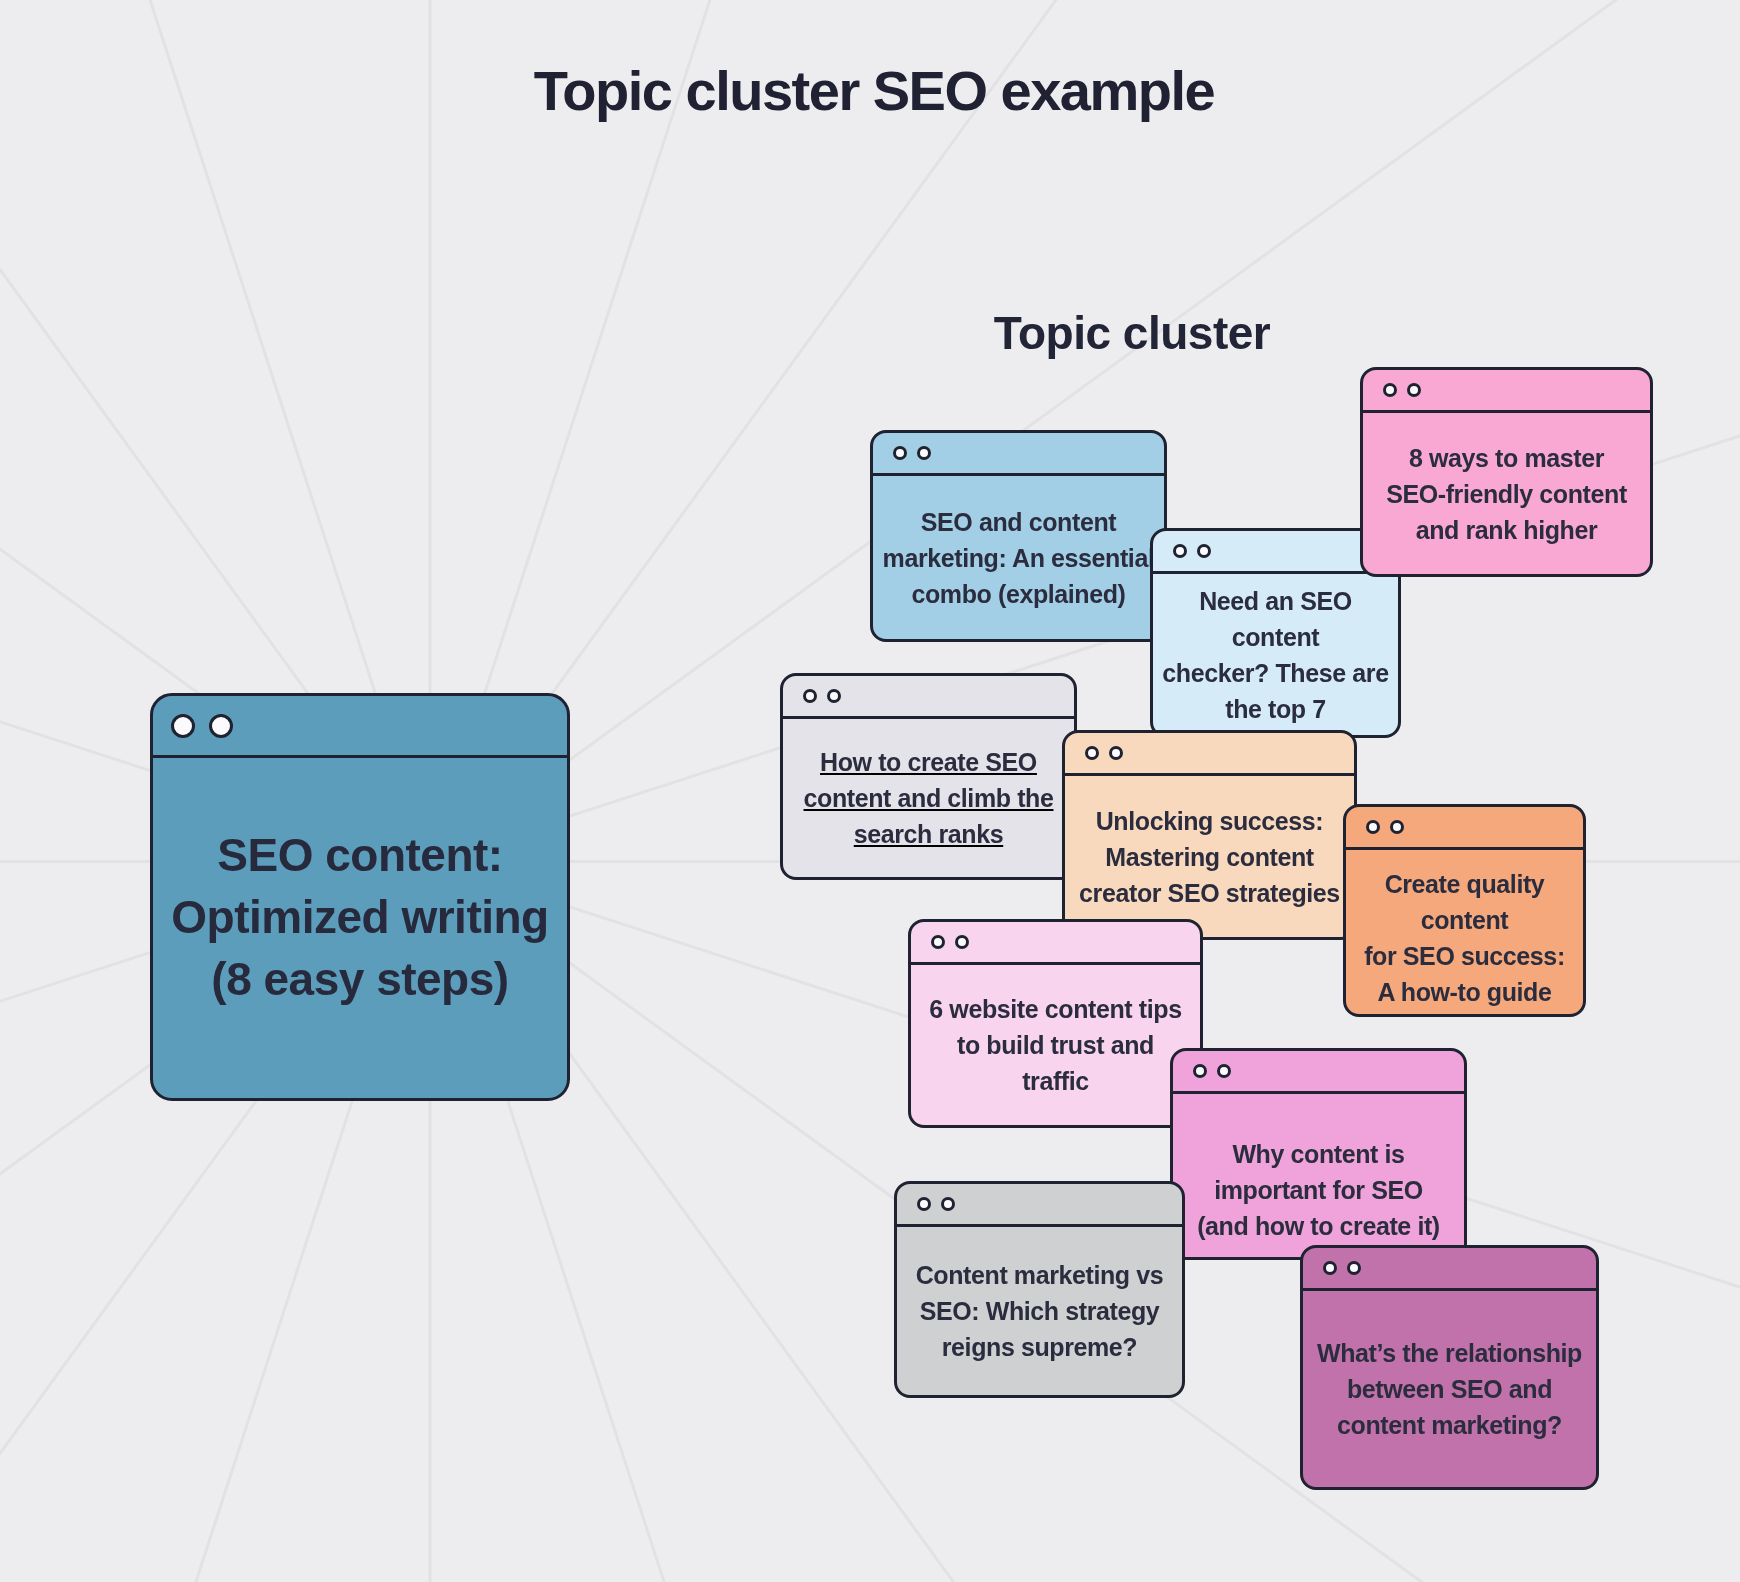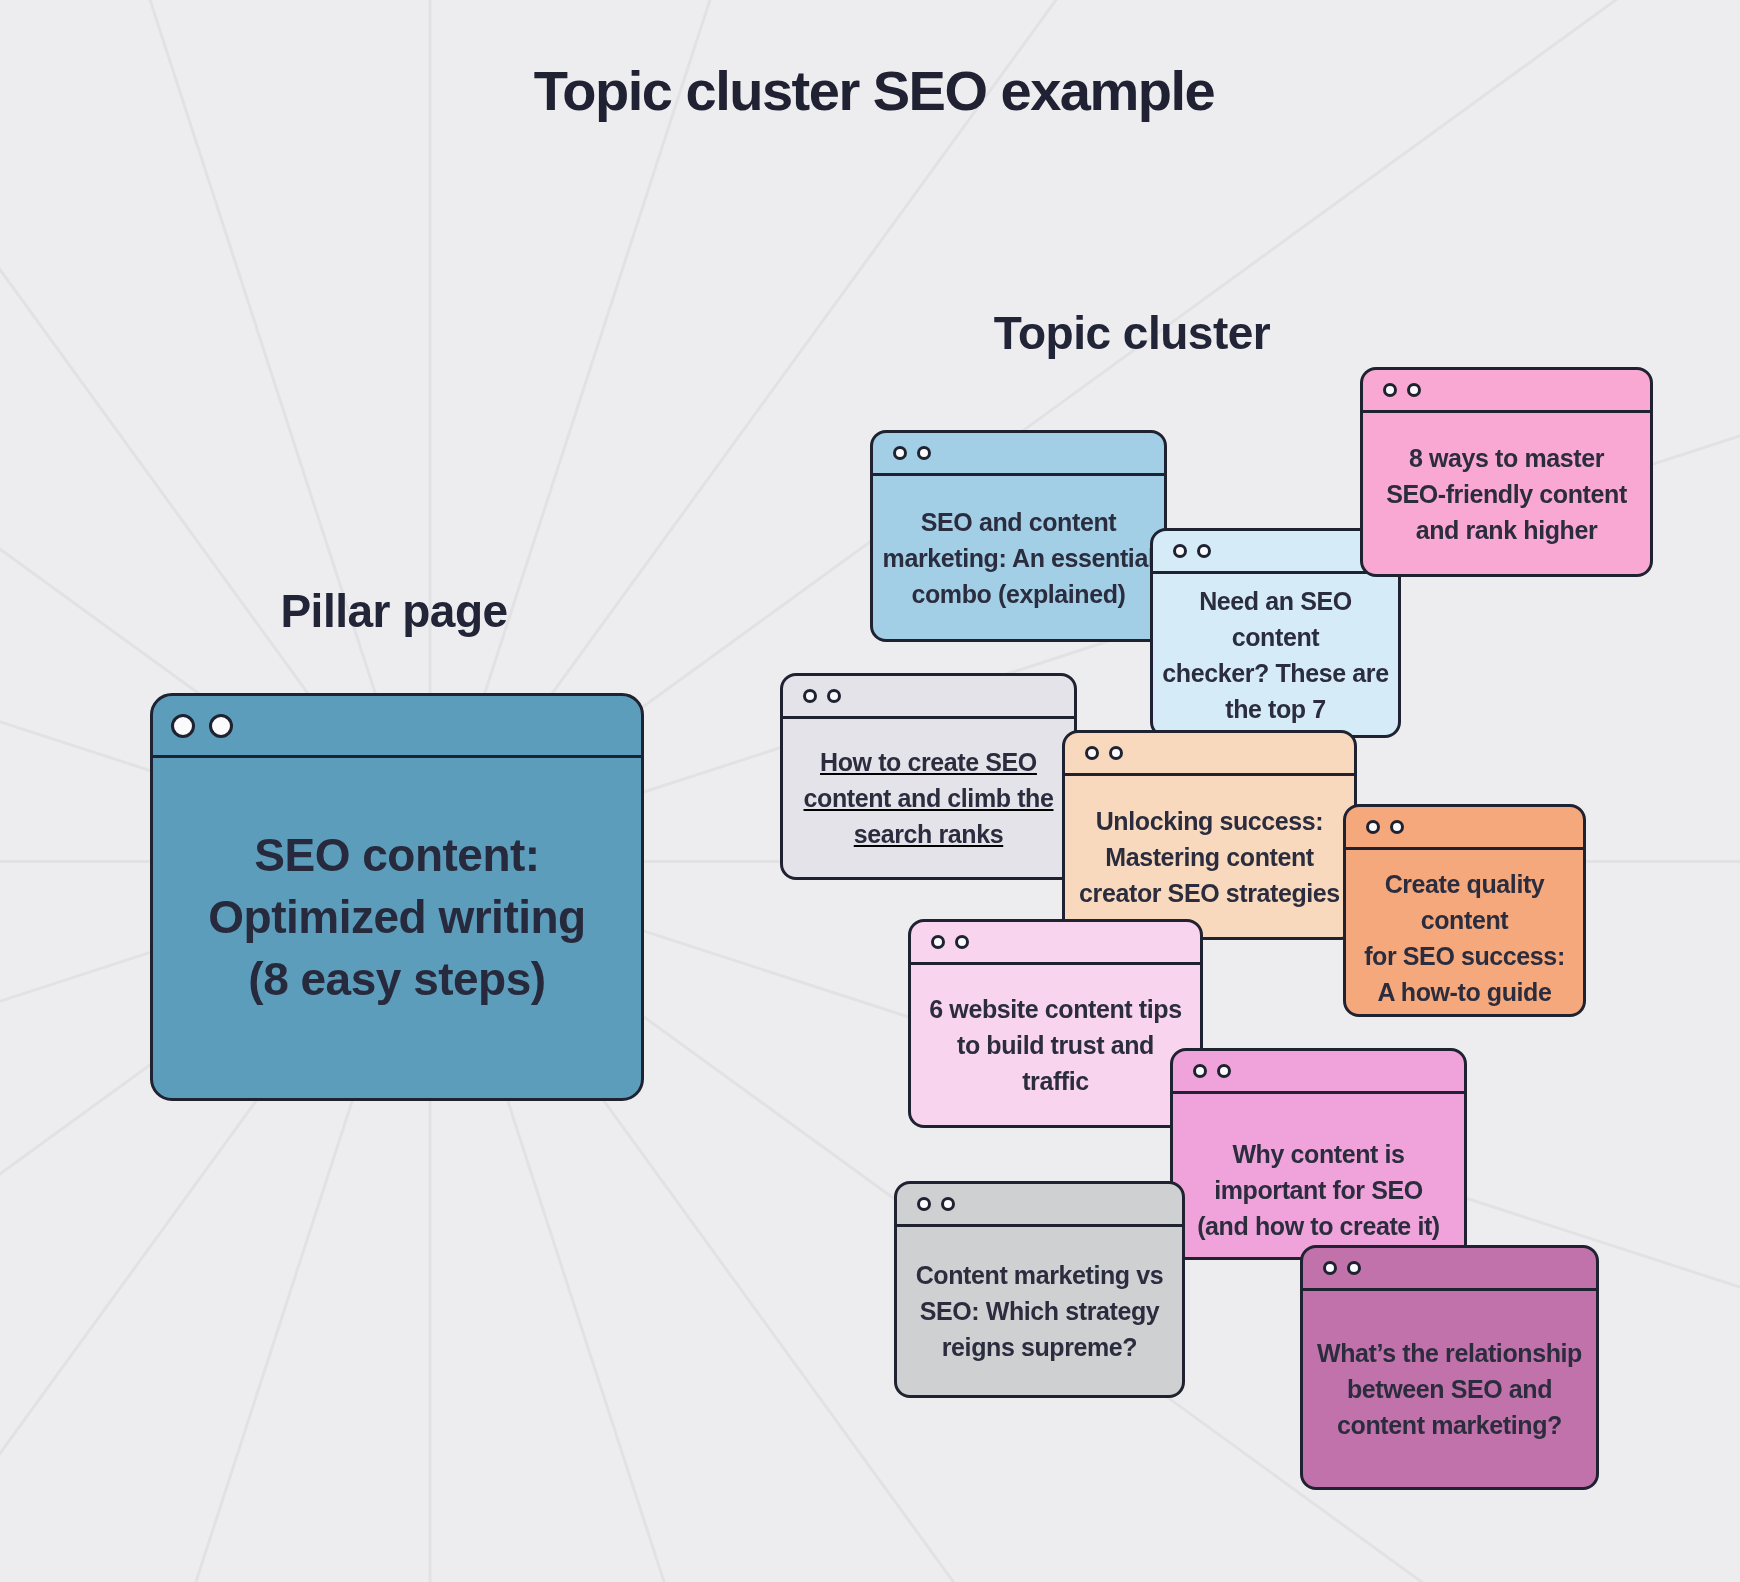"Pillar page" h2.section-label { html: <h2>Pillar page</h2> -> none }
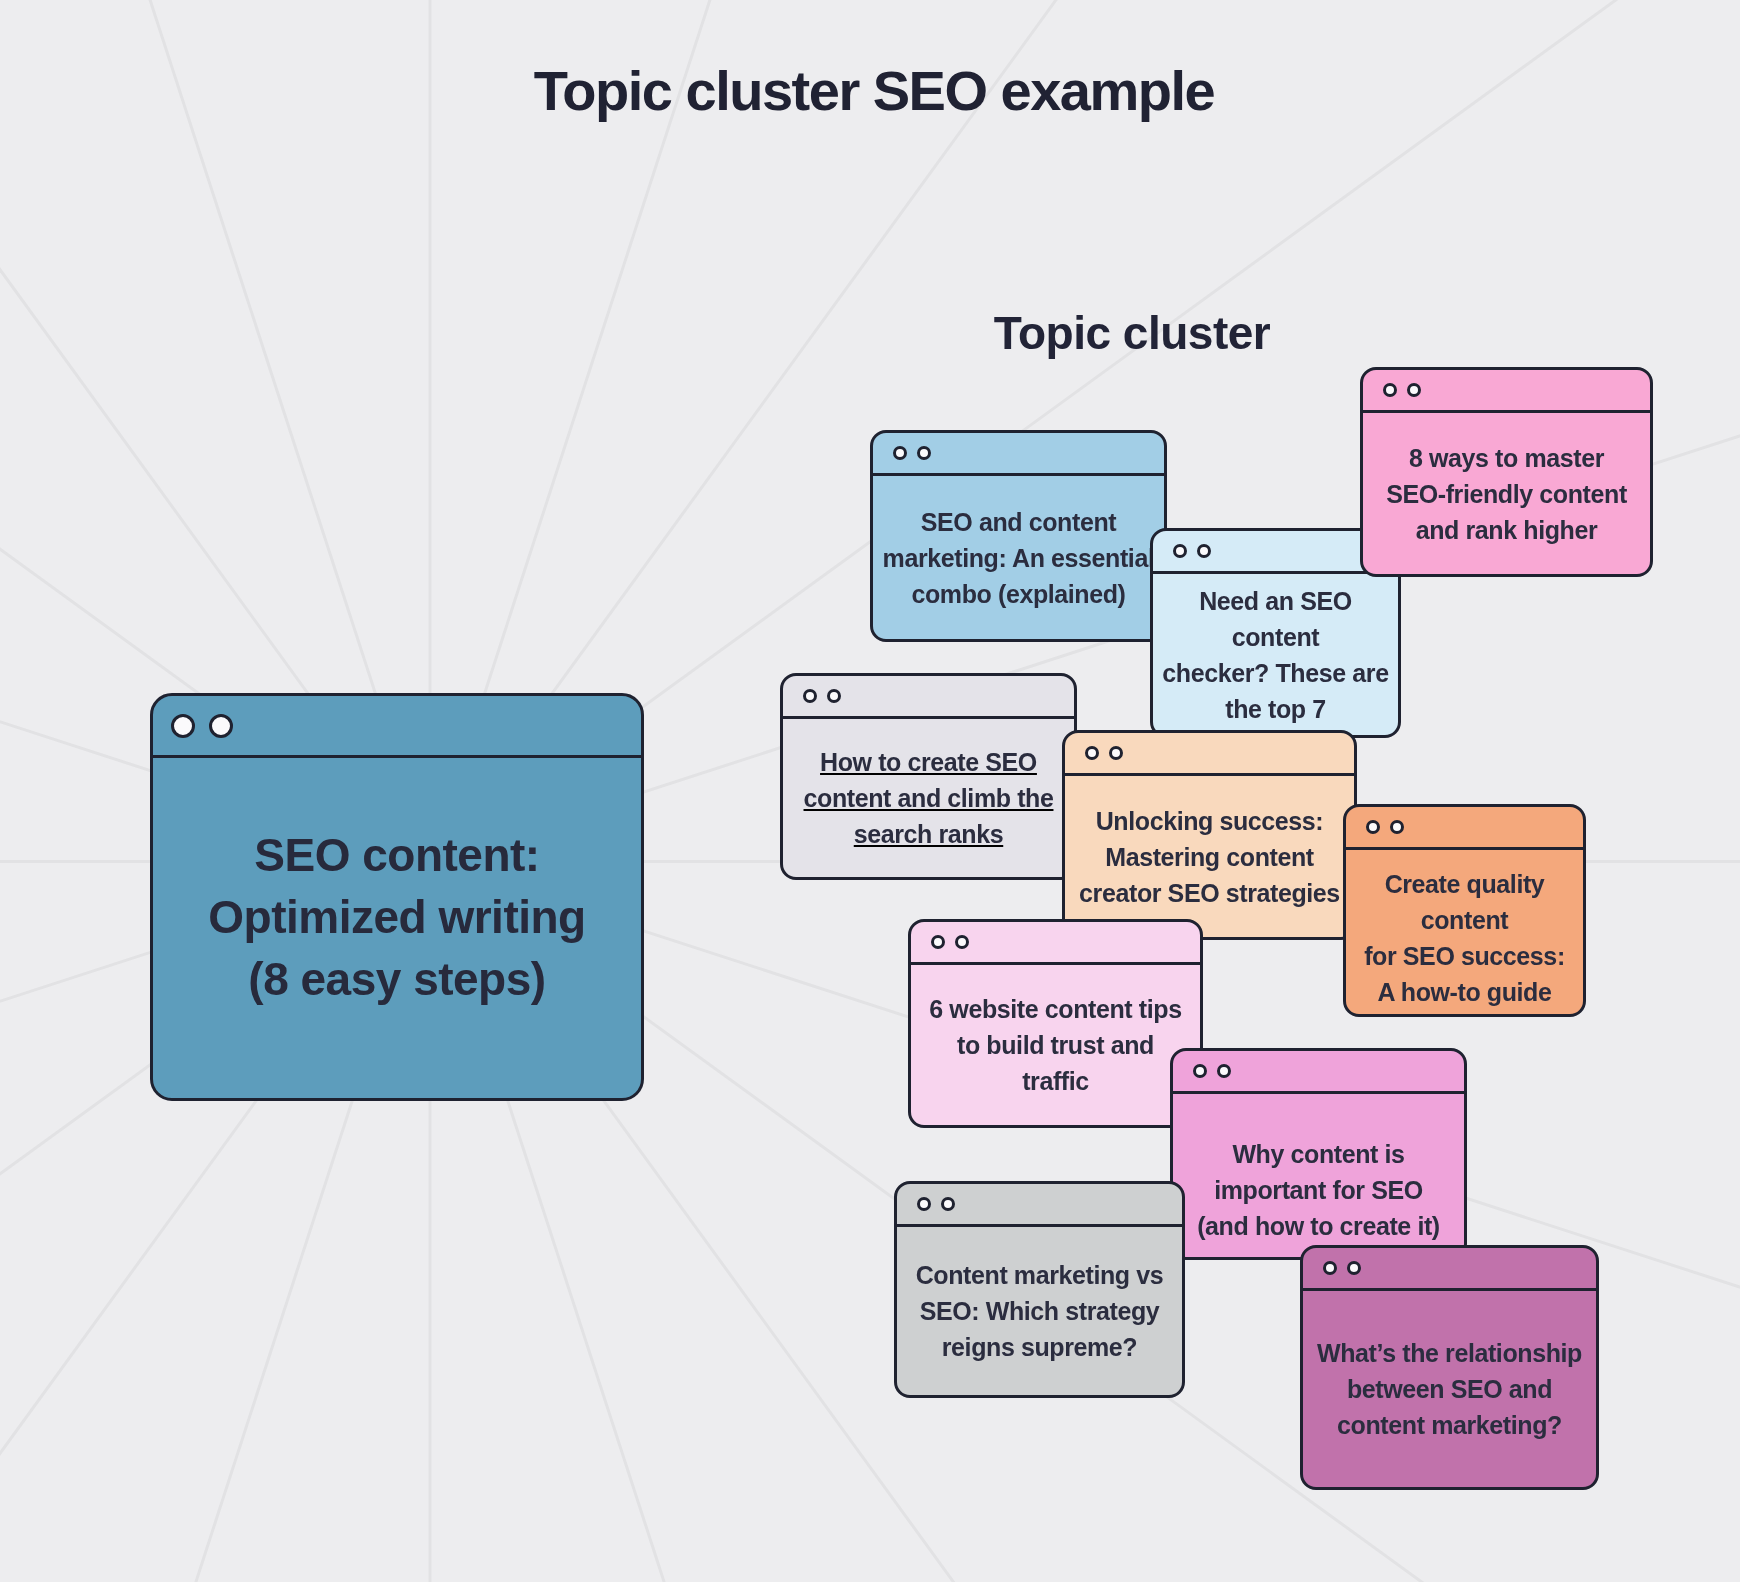"SEO content:" .pillar { width: 494px -> 420px }
